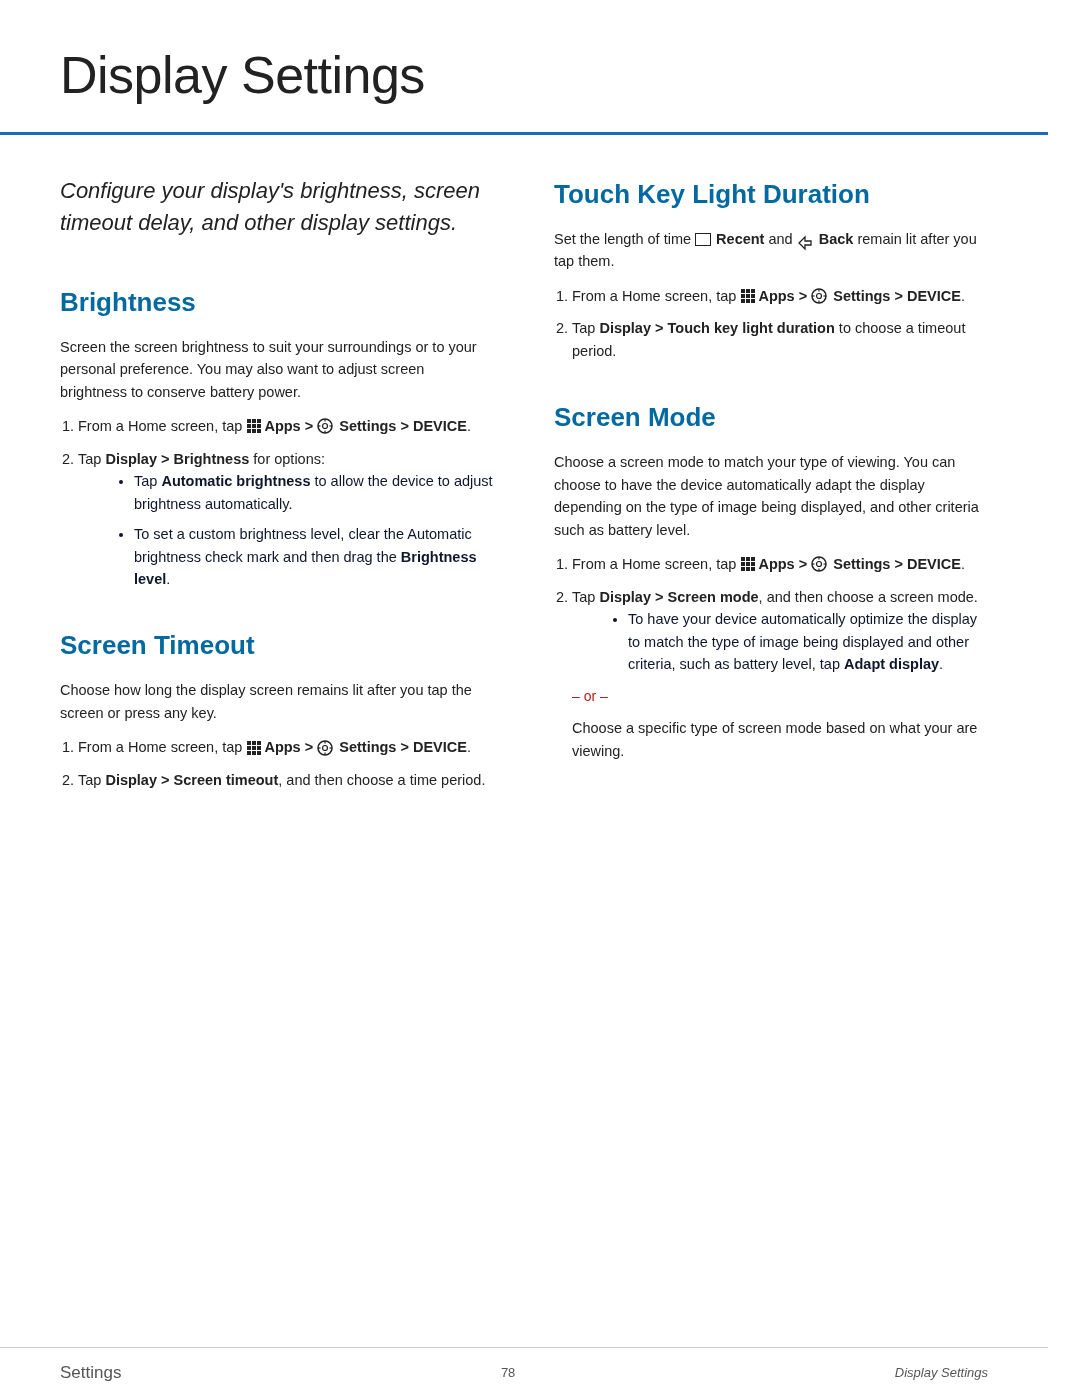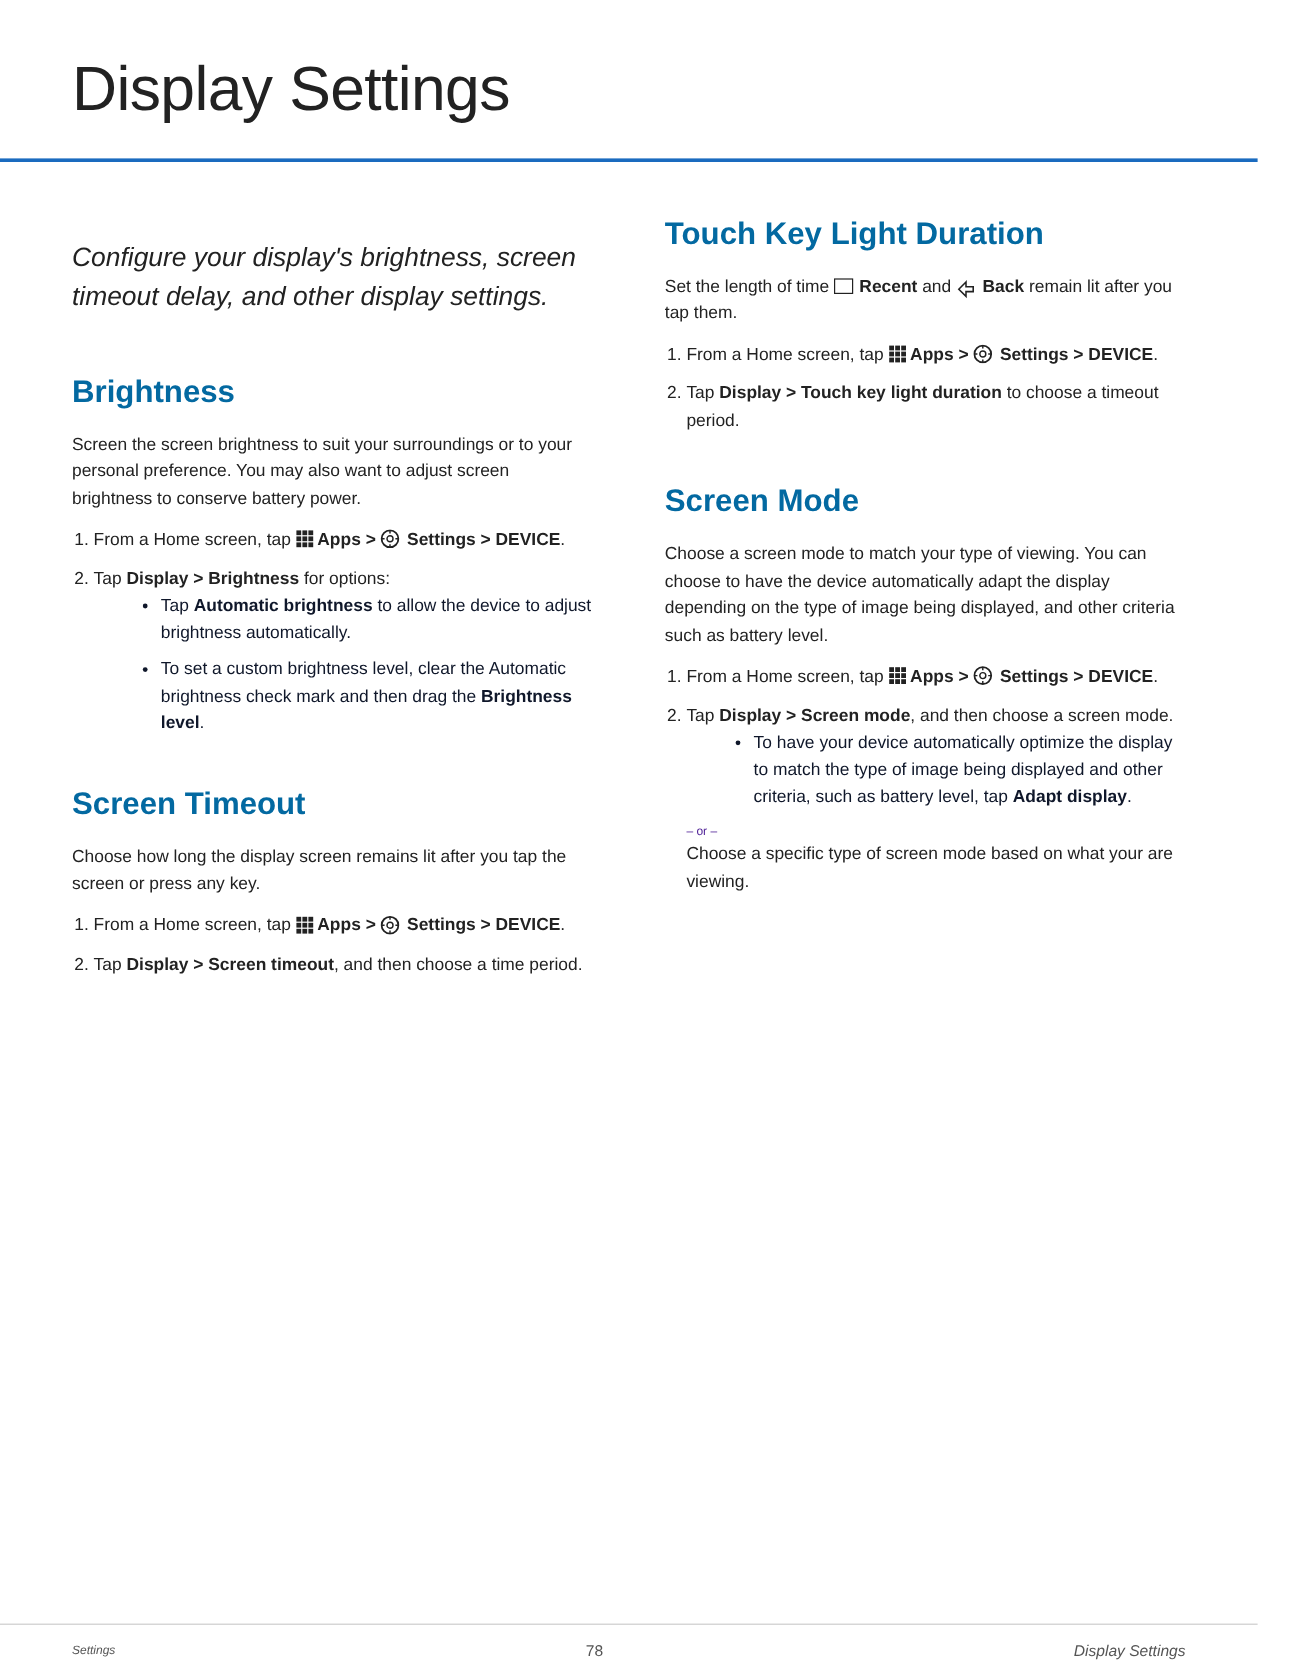"Configure your display's brightness," .intro-text { margin-top: 24px -> none }
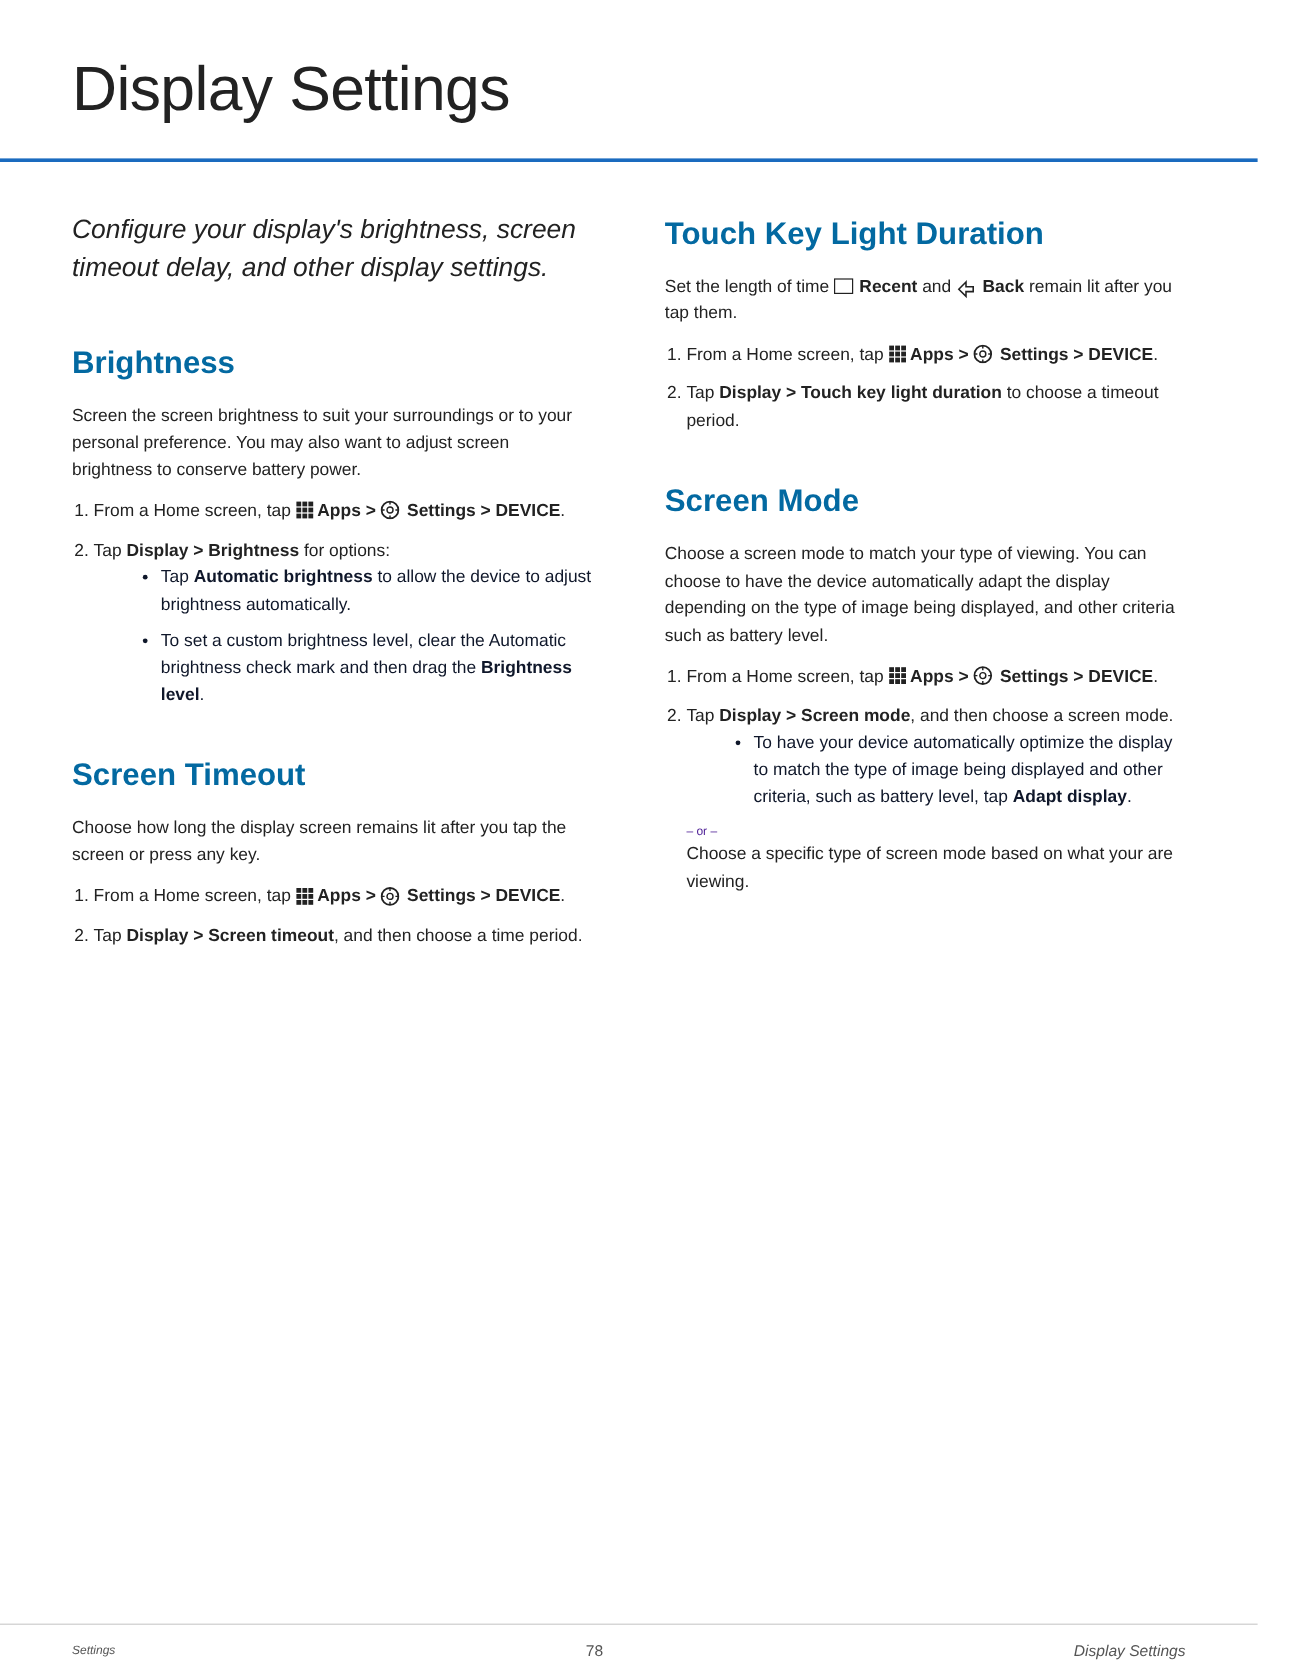"– or –" .or-separator { color: #4c1d95 -> #b91c1c; font-size: 10px -> 14px; margin: 0 0 -> 10px 0 }
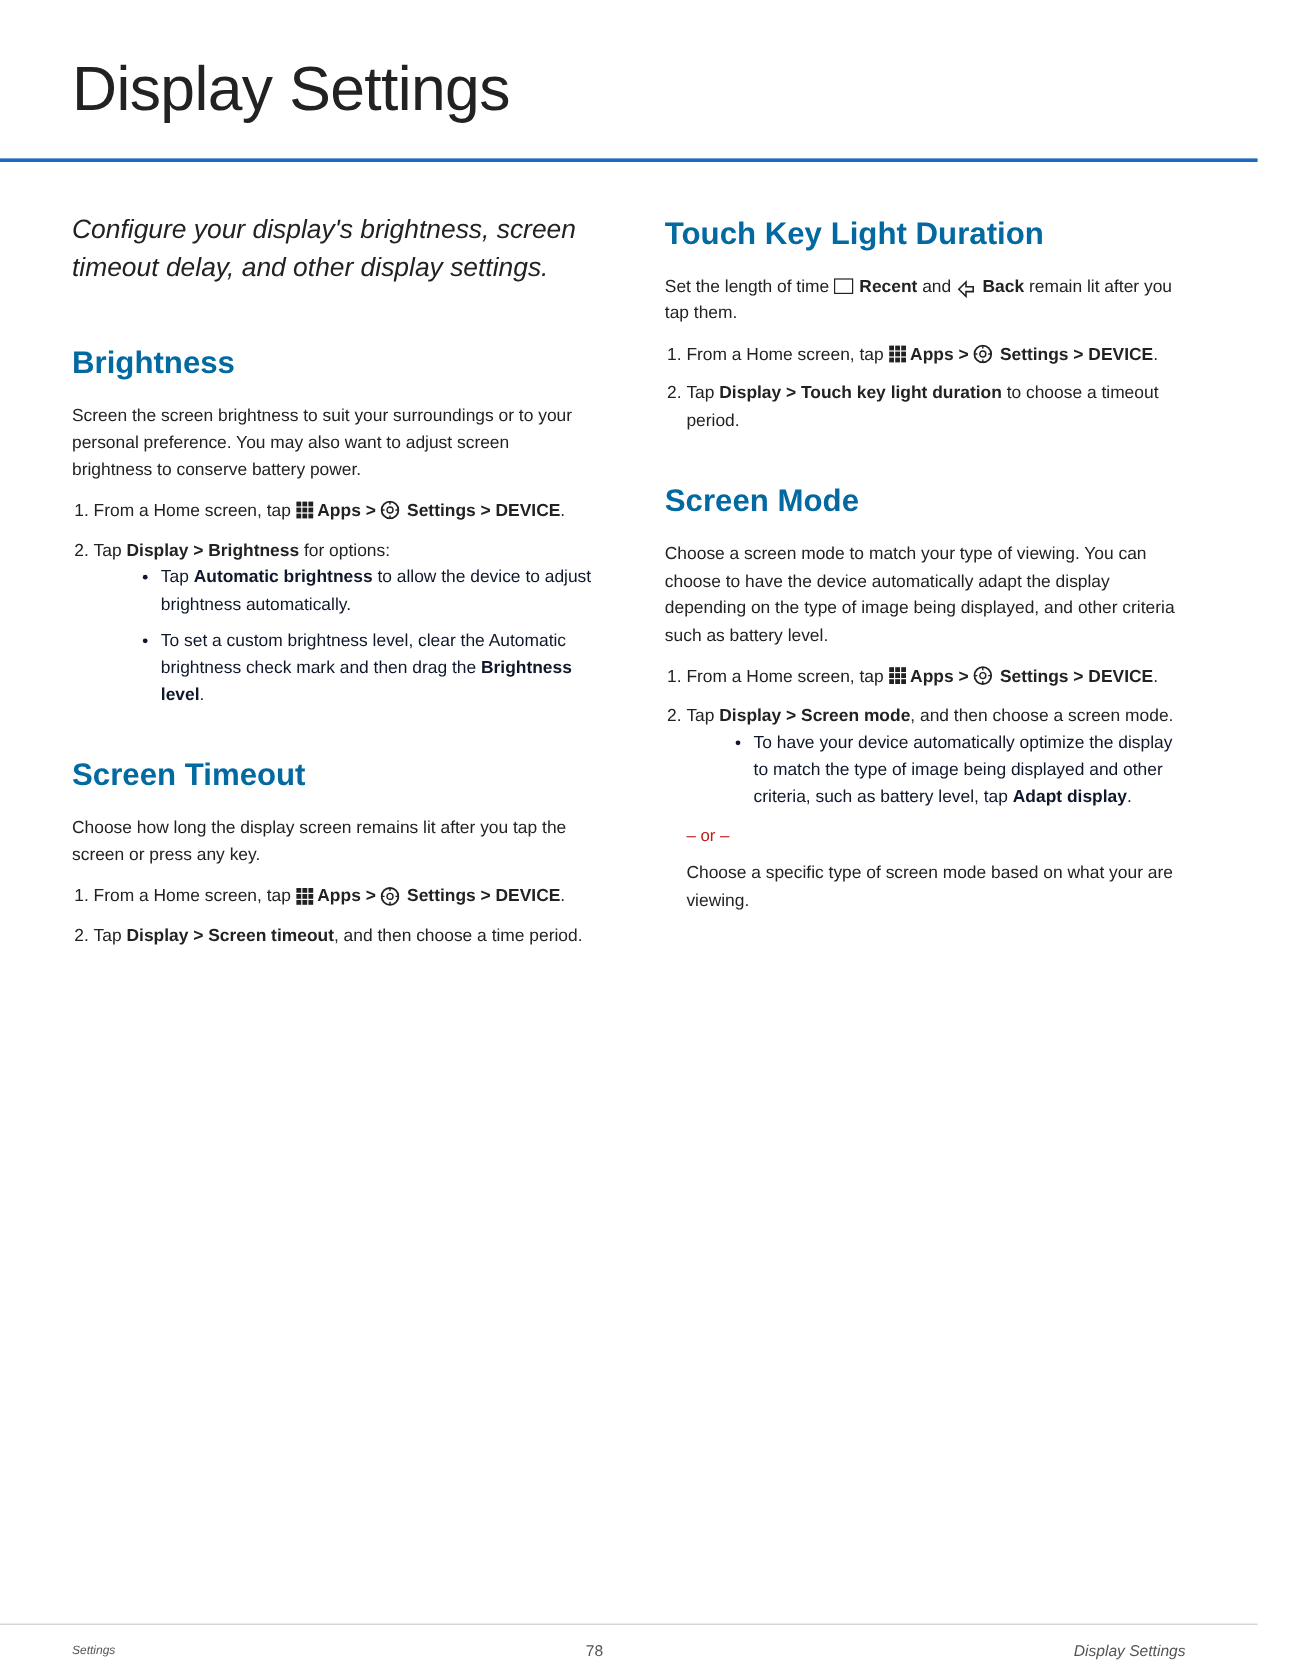"Settings" .footer-left { font-size: 10px -> 17px; font-style: italic -> none }
